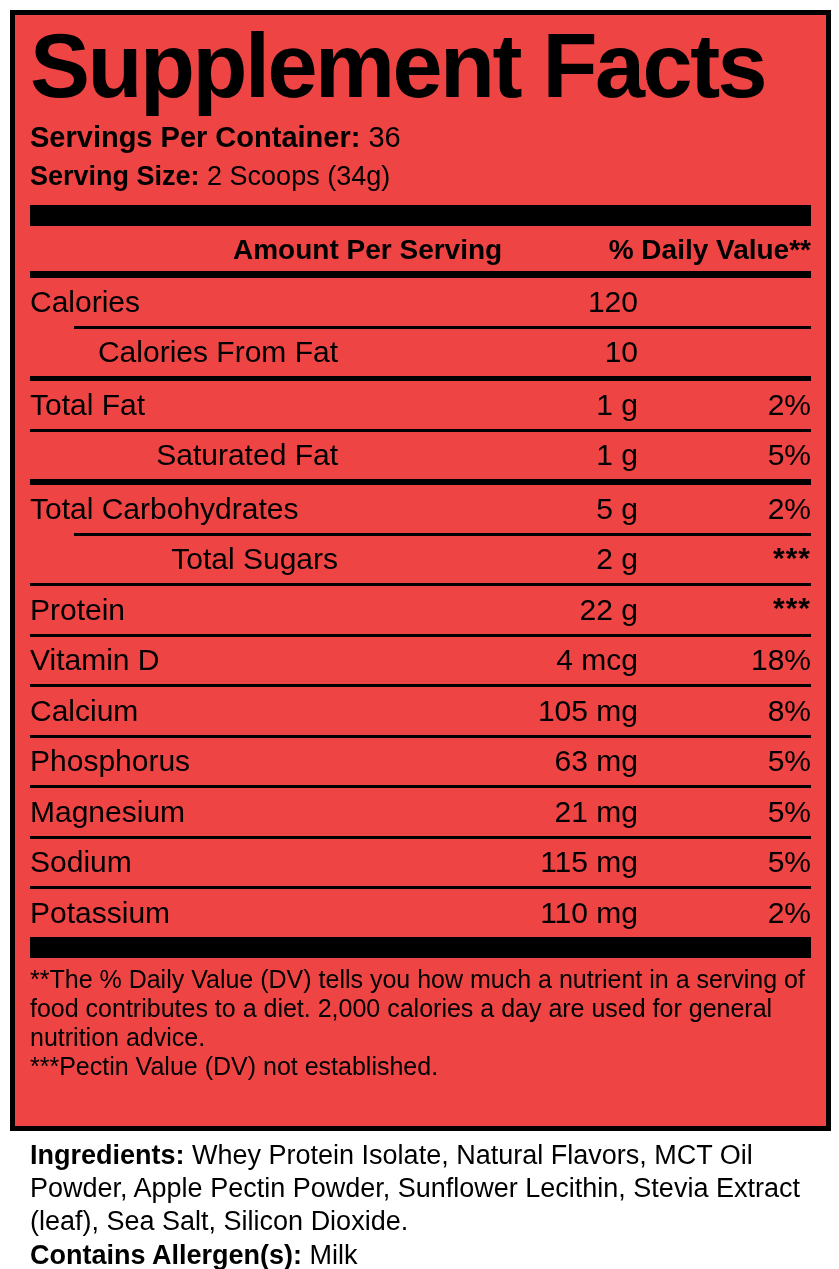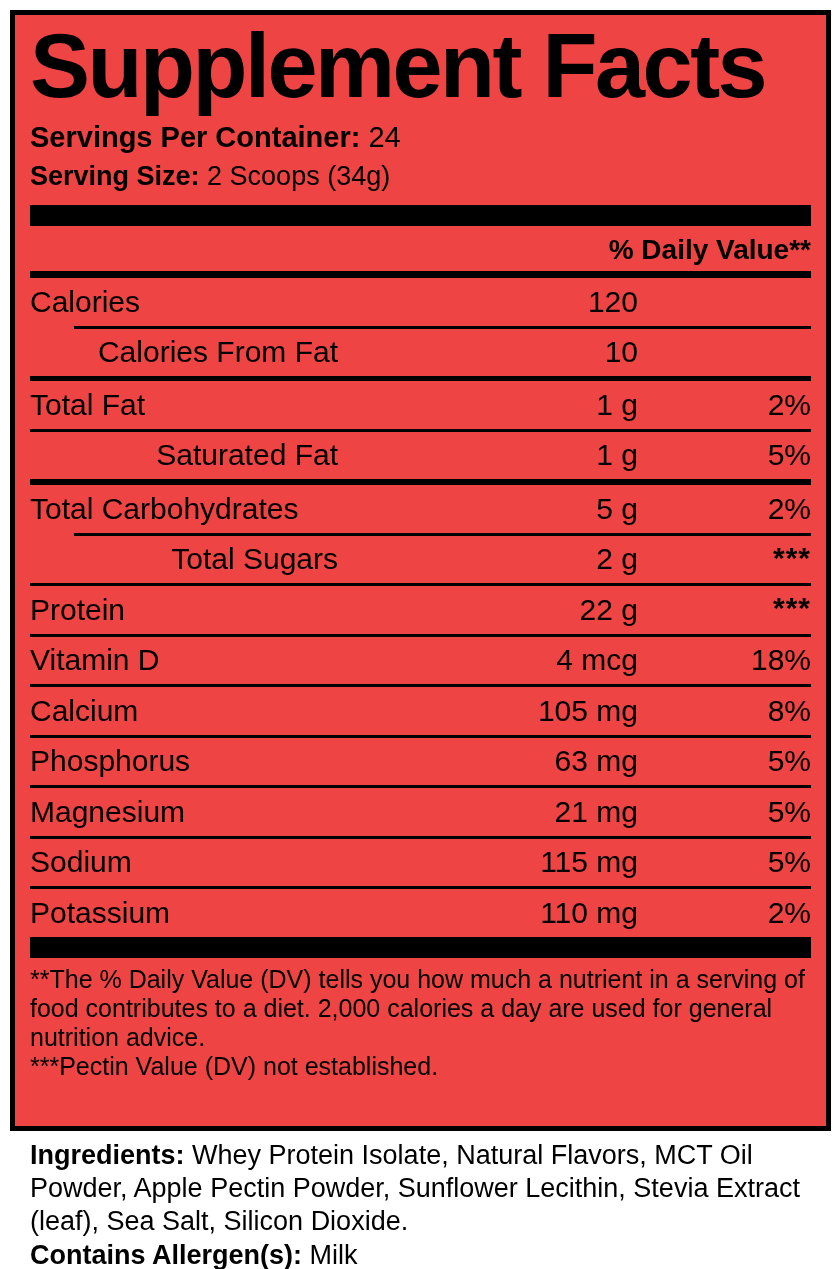"24" span { text: 24 -> 36 }
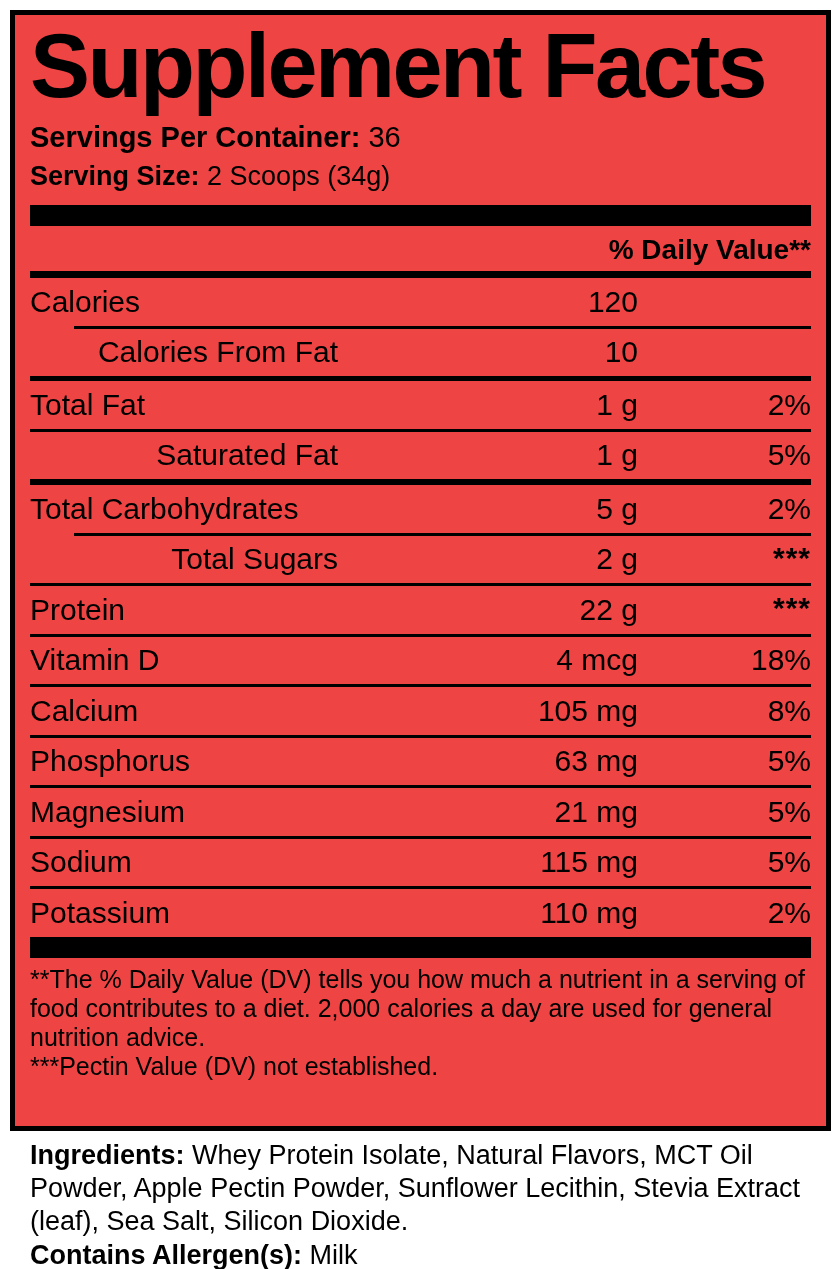"Amount Per Serving" span.amount-head { html: none -> <span>Amount Per Serving</span> }
